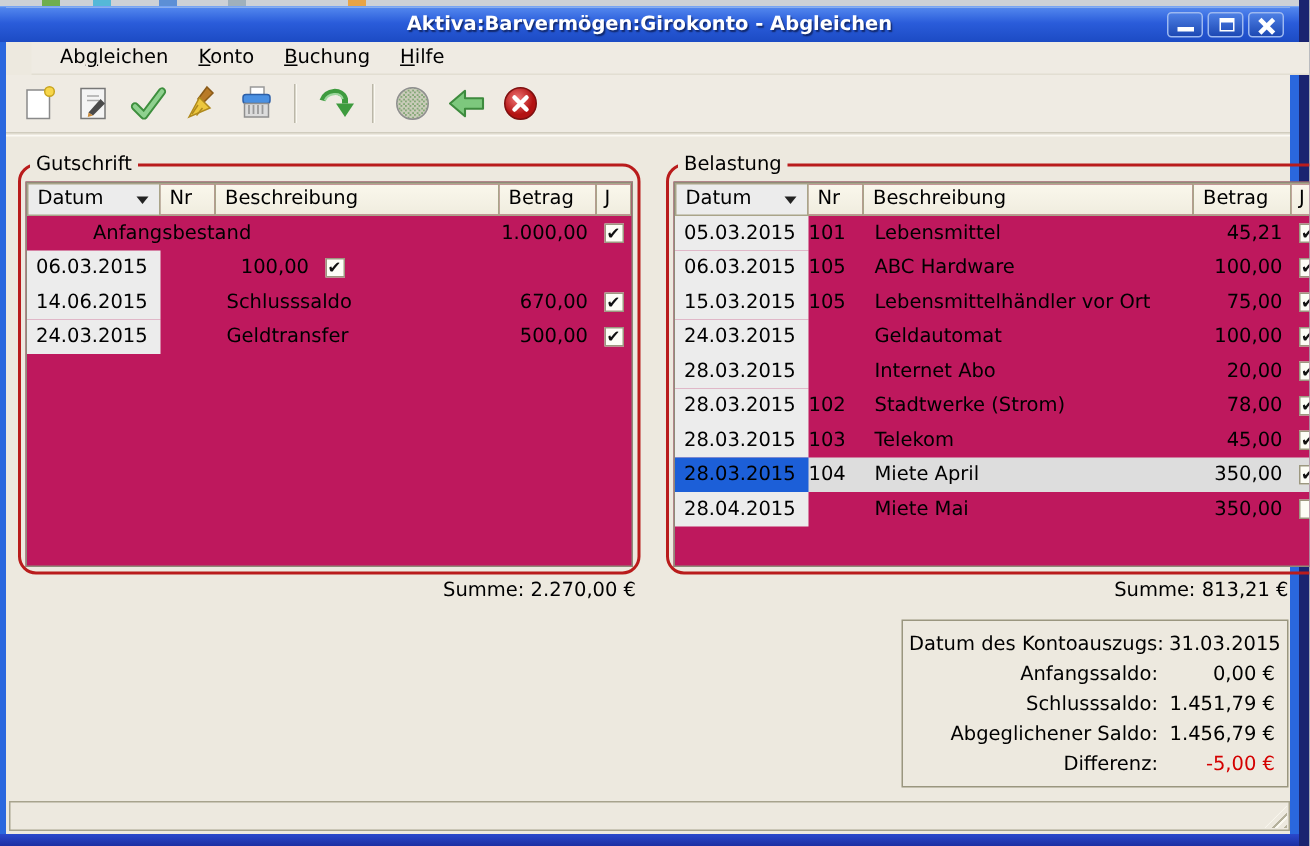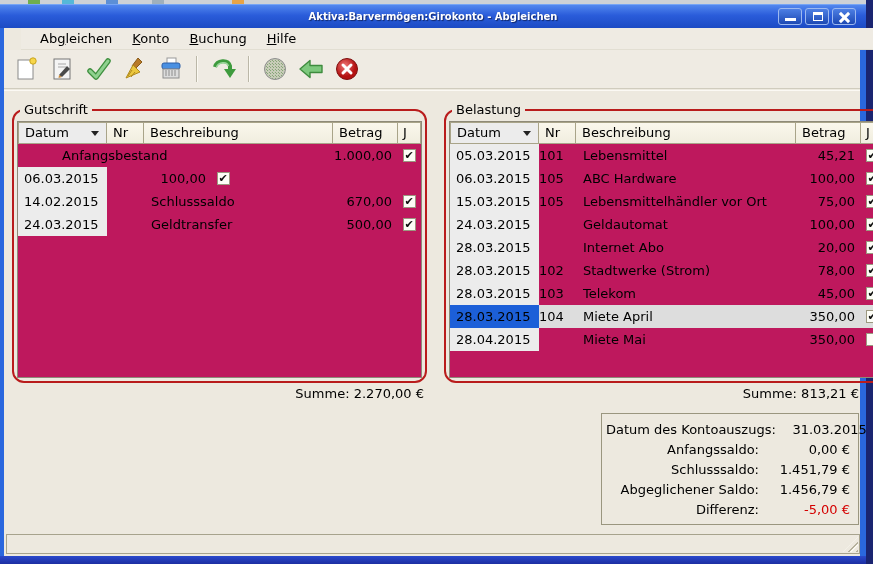"Aktiva:Barvermögen:Girokonto -" .title-text { font-size: 10px -> 13px }
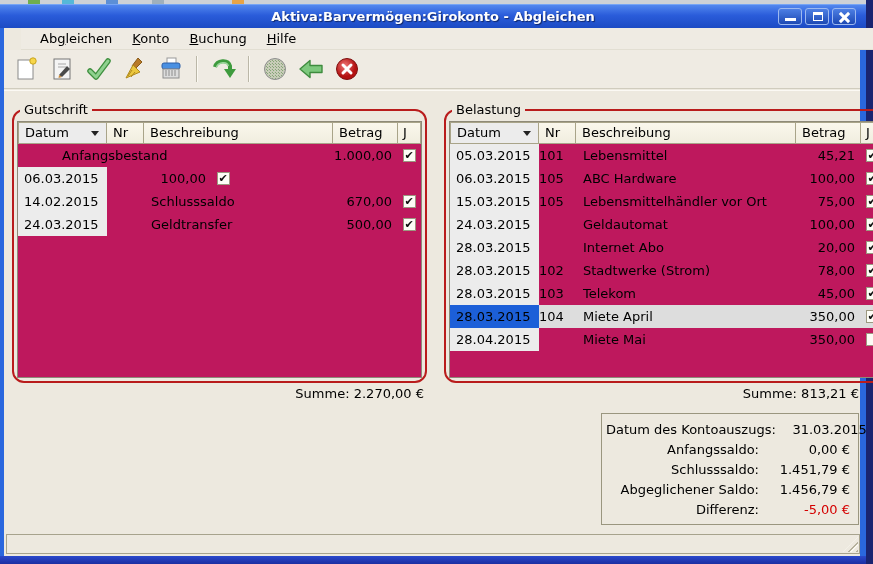"14.02.2015" span.c-date { text: 14.02.2015 -> 14.06.2015 }
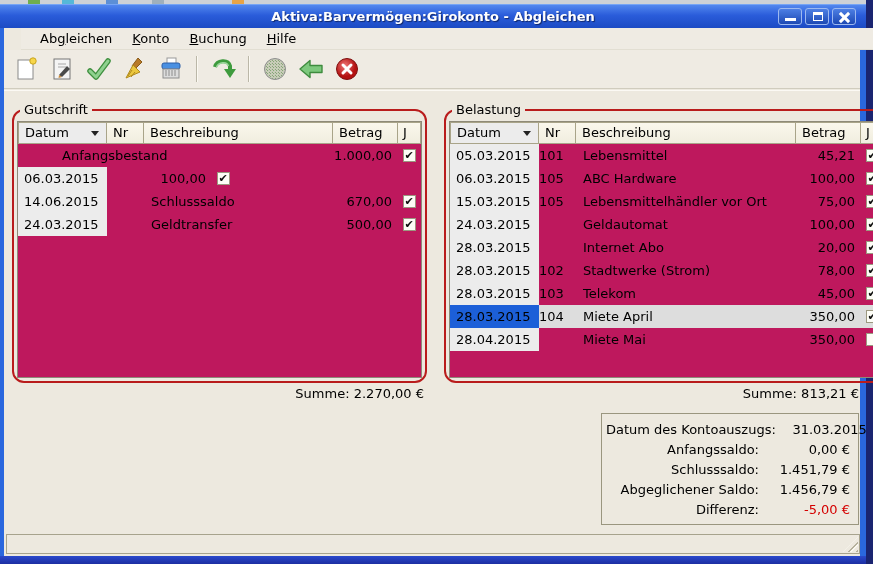"Datum des Kontoauszugs:" .sum-row { column-gap: 13px -> 0 }
